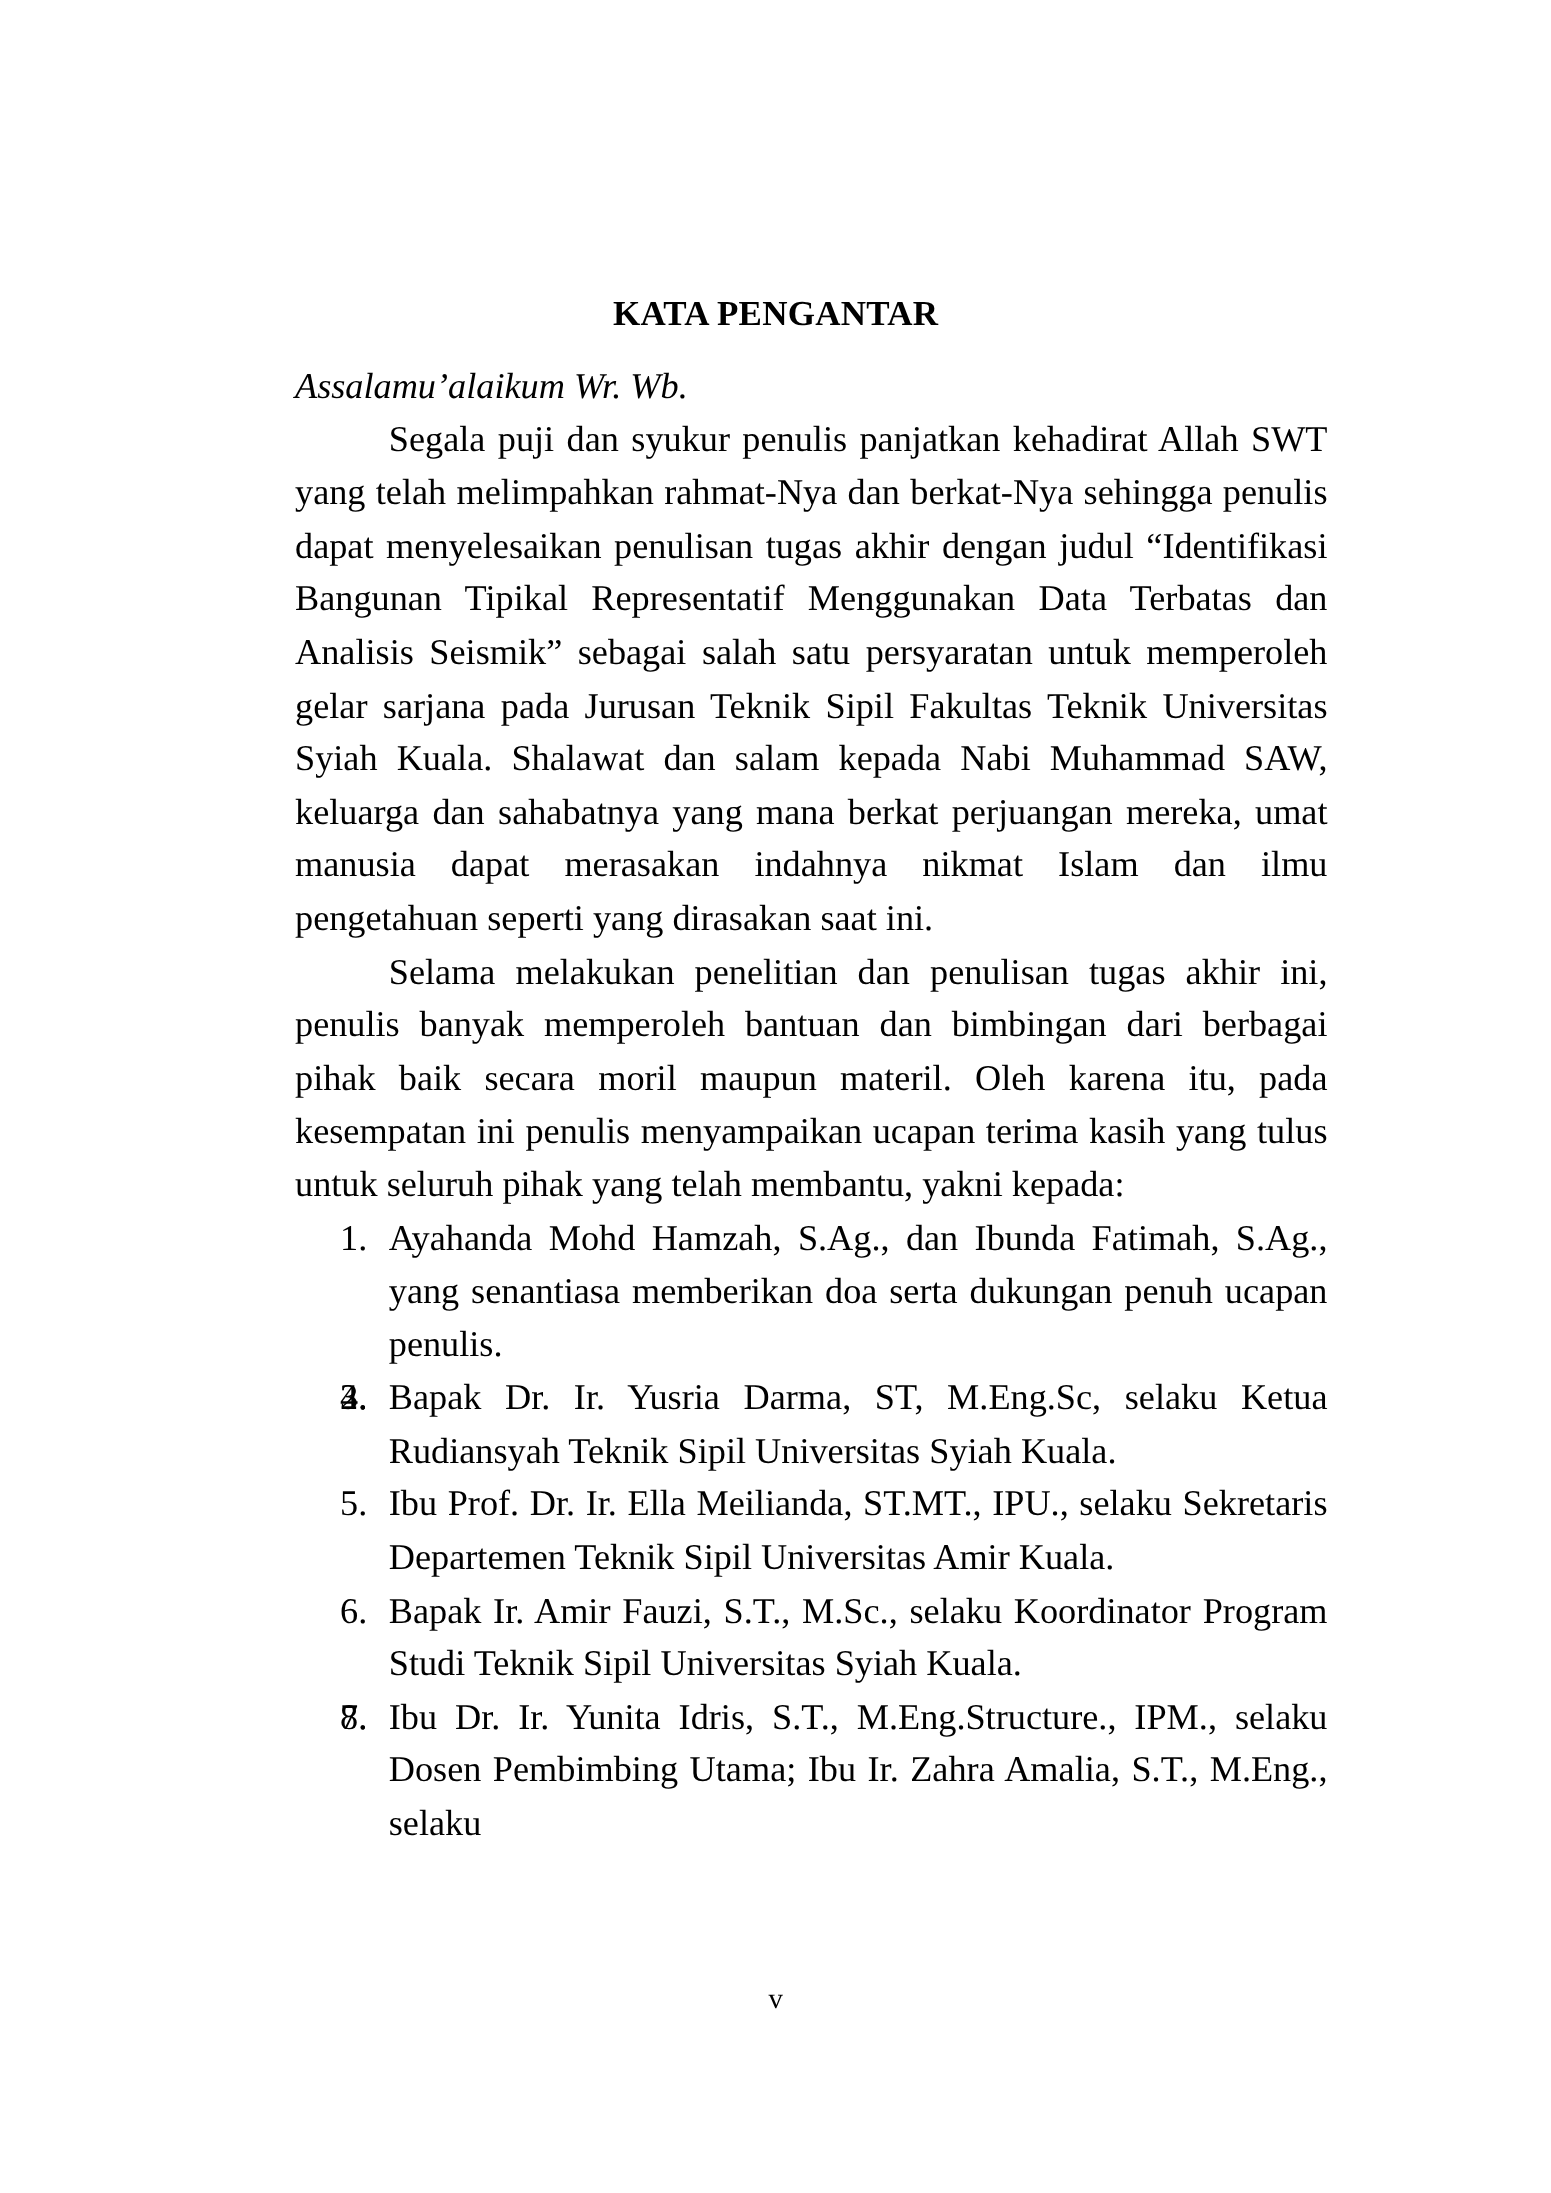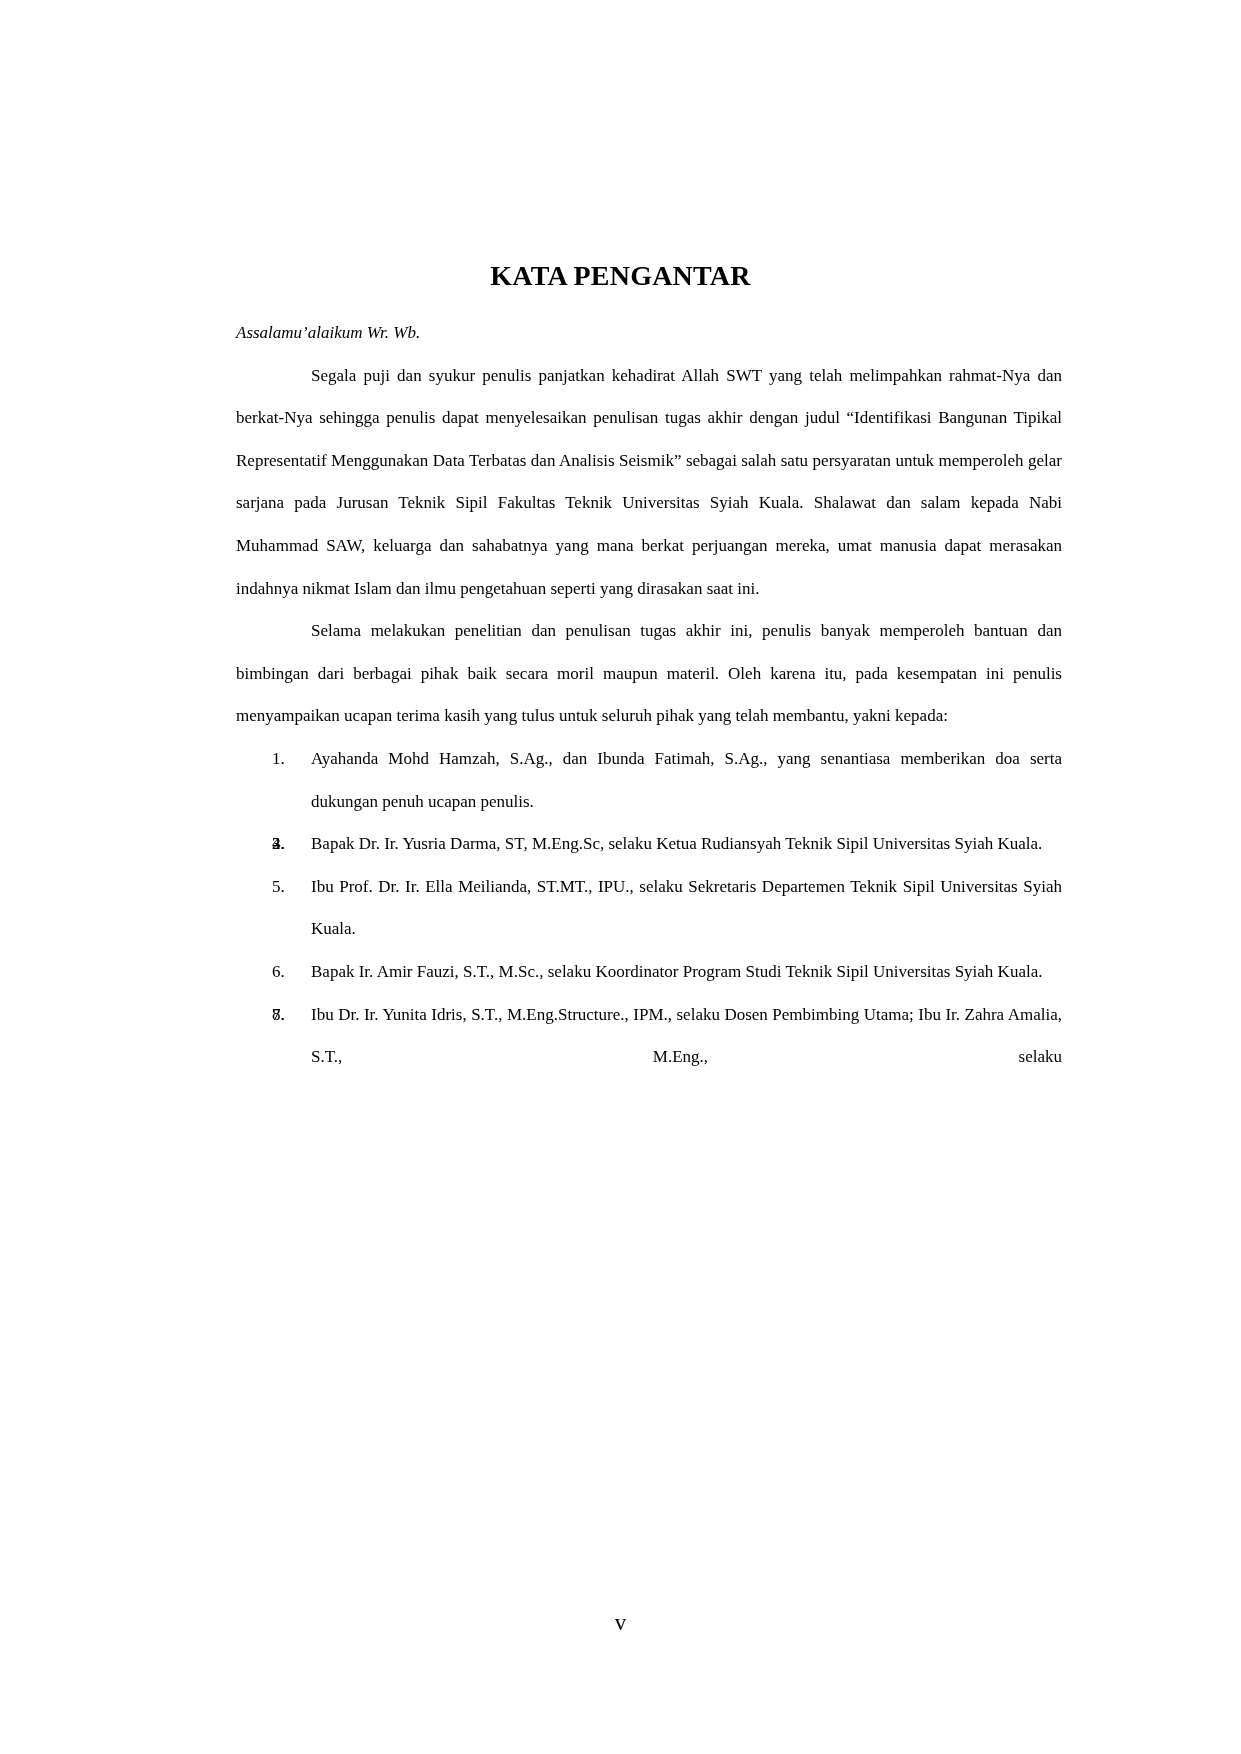"KATA PENGANTAR" .page { margin-top: 24px -> none }
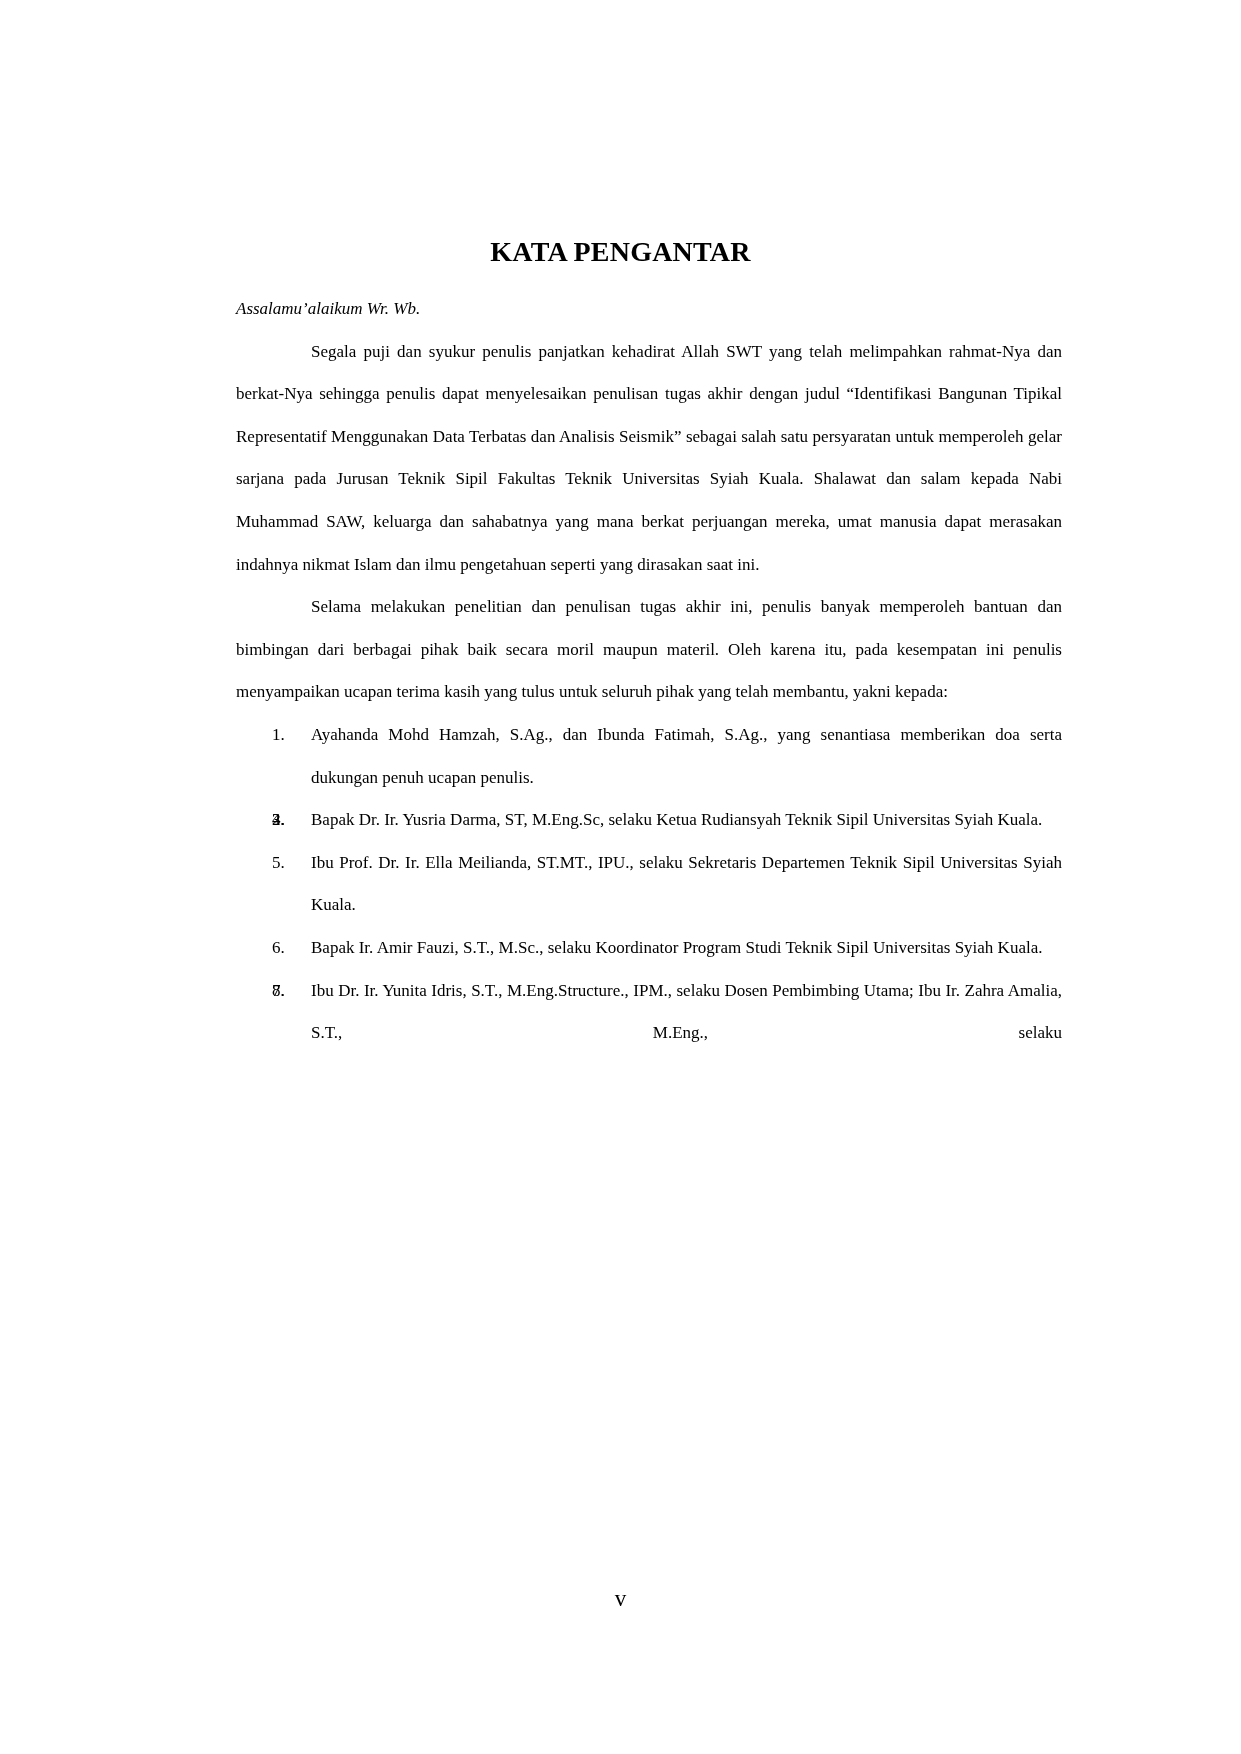"Assalamu’alaikum Wr. Wb." .body-text { font-size: 17px -> 29px }
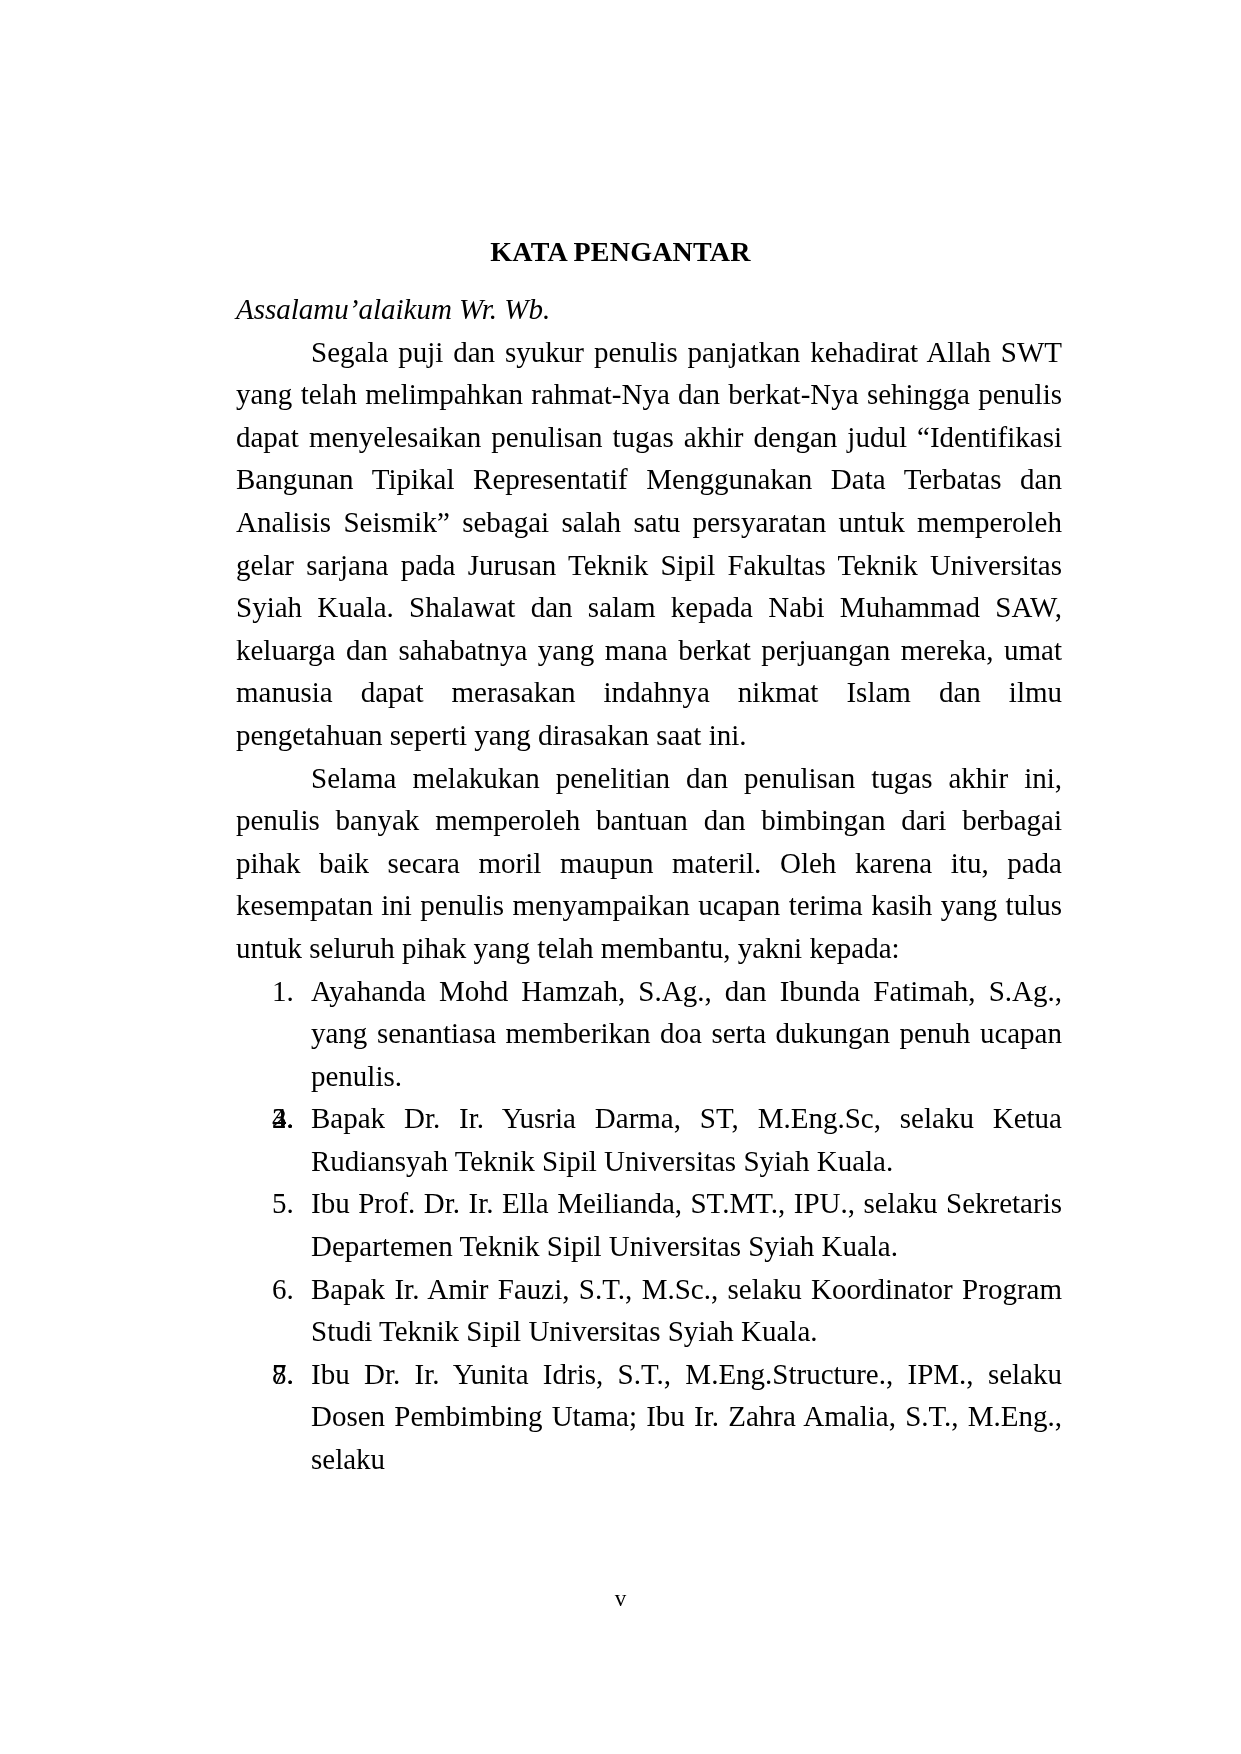"Ibu Prof. Dr. Ir. Ella" span { text: Syiah -> Amir }
